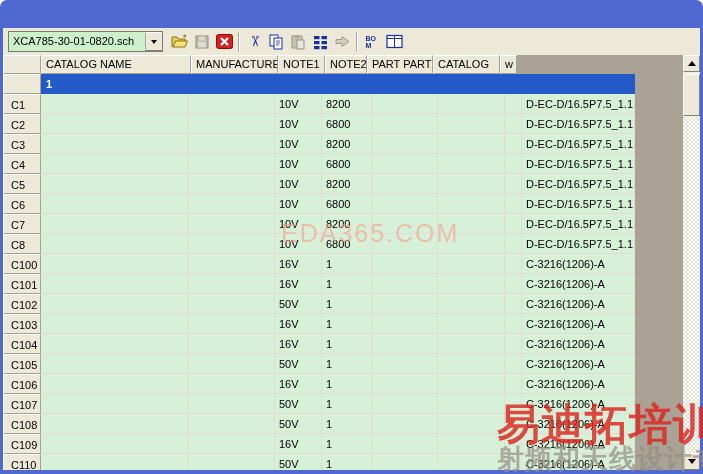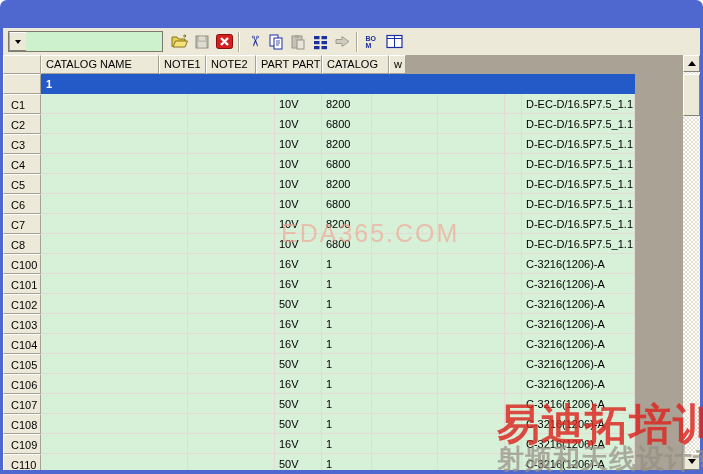"XCA785-30-01-0820.sch" div.combo-text { html: none -> <div>XCA785-30-01-0820.sch</div> }
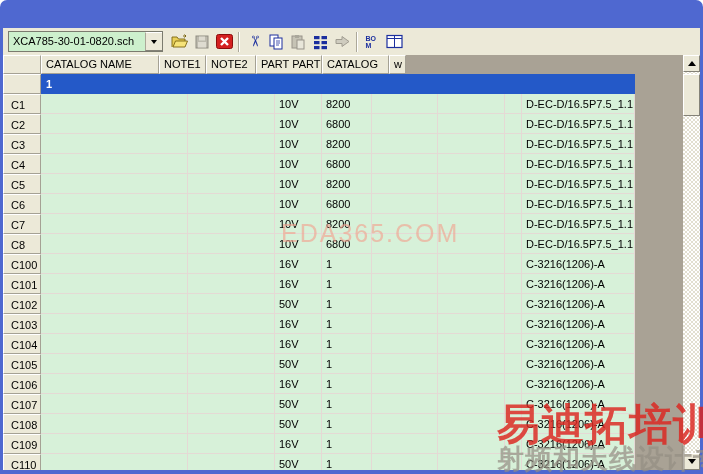"CATALOG NAME" div.hcell { width: 118px -> 150px }
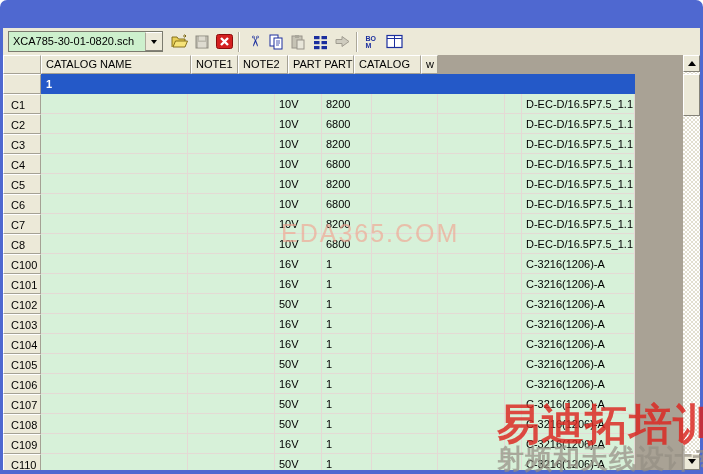"MANUFACTURE" div.hcell { html: none -> <div>MANUFACTURE</div> }
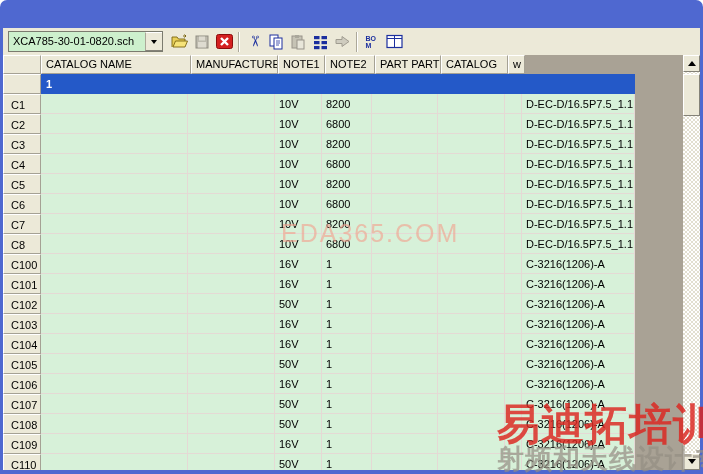"NOTE2" div.hcell { width: 50px -> 42px }
